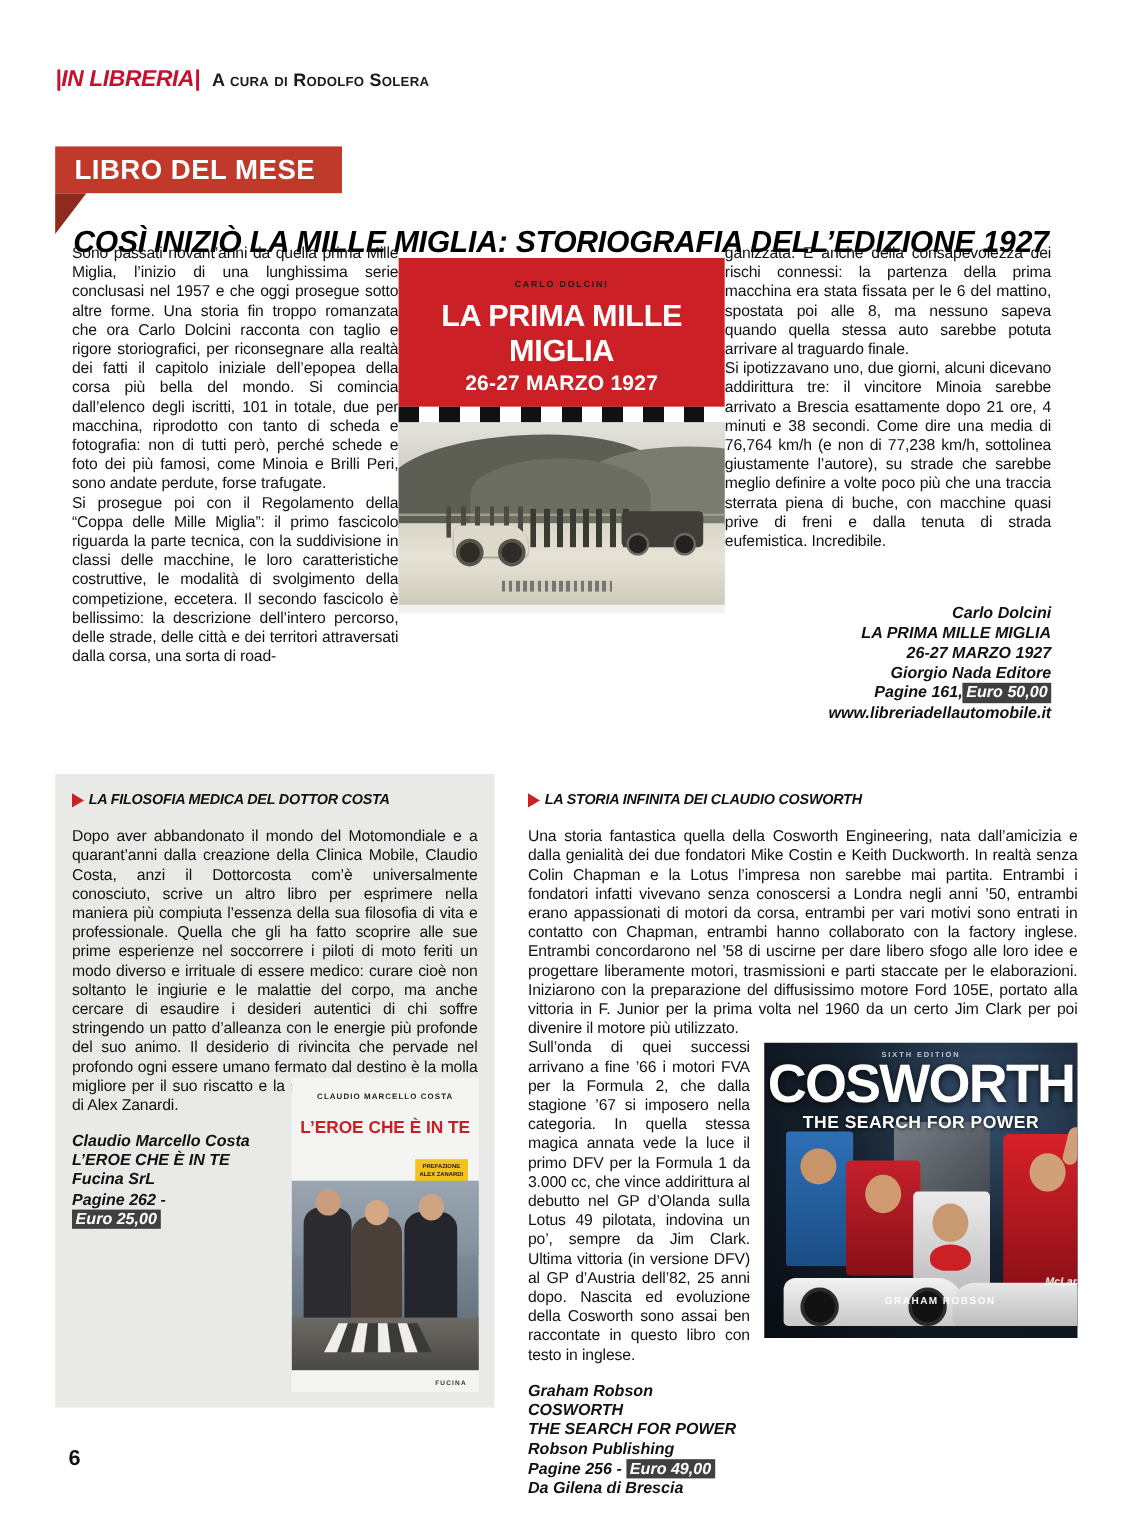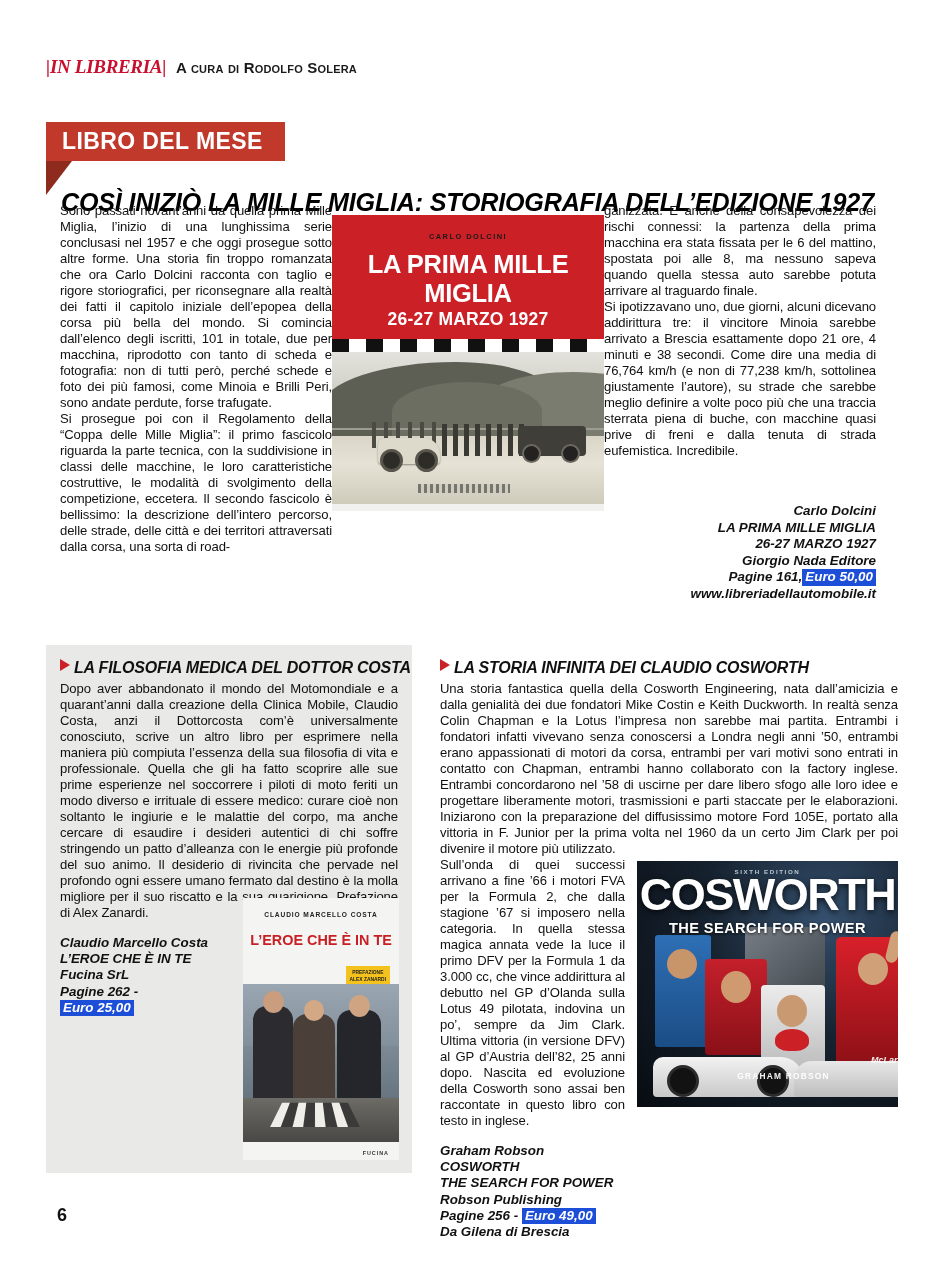"|IN LIBRERIA|" .rubric { font-family: Liberation Serif, serif -> Liberation Sans, sans-serif }
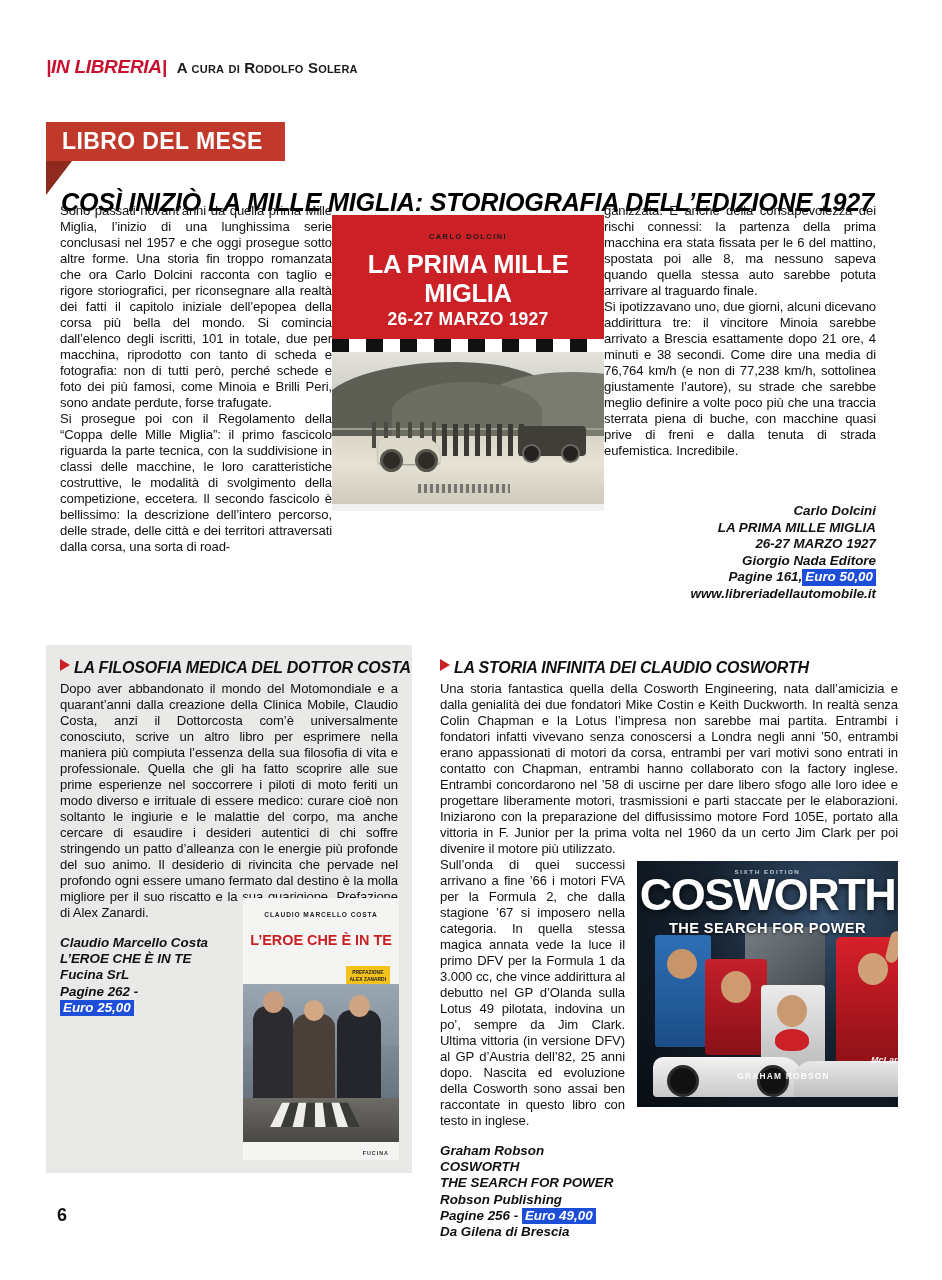"Euro 50,00" .price-hl { background: #1d4ed8 -> #404040 }
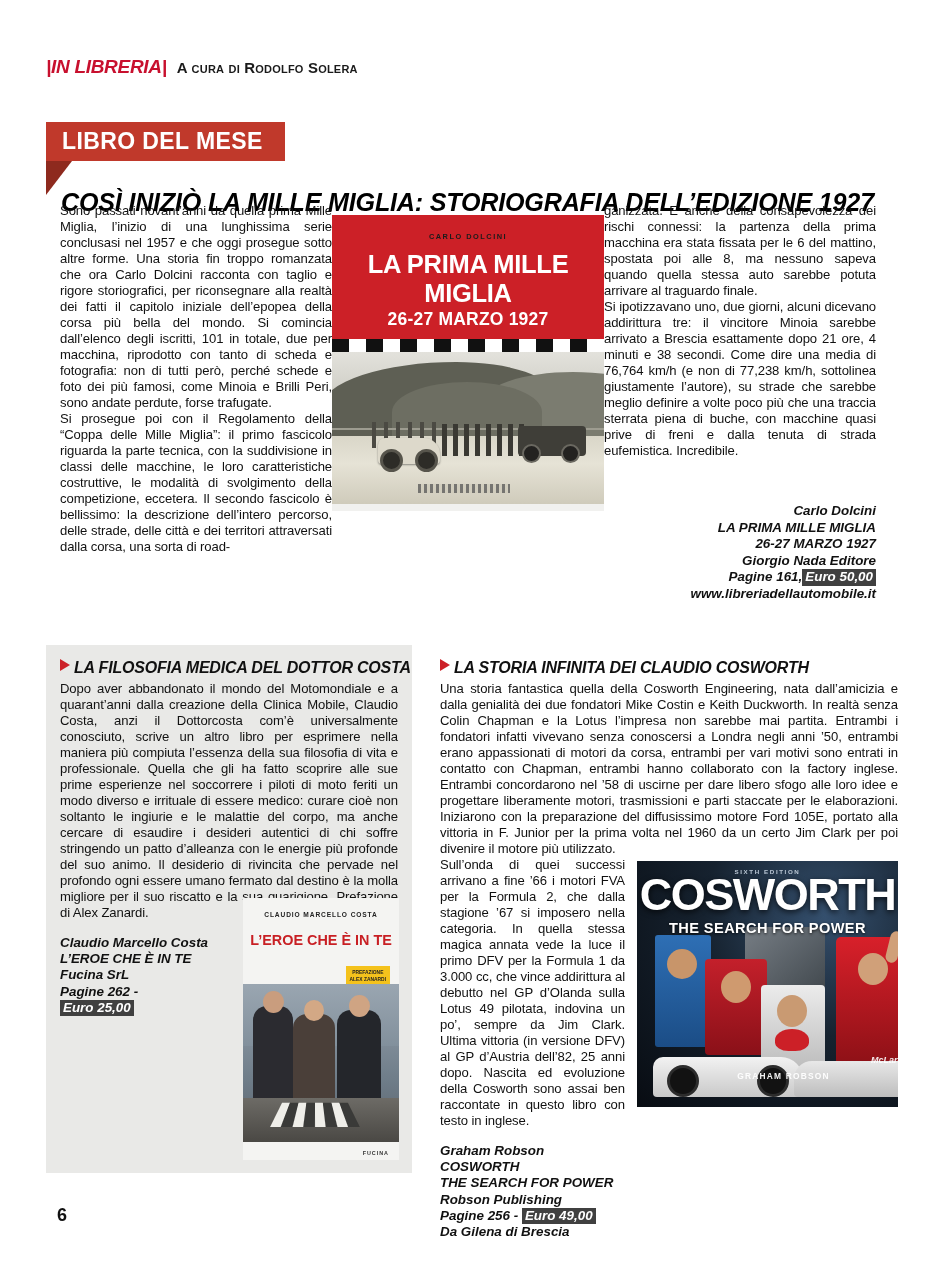"LA FILOSOFIA MEDICA DEL DOTTOR" .sub-head { align-items: flex-start -> flex-end; font-size: 16px -> 12px; margin-bottom: 4px -> 16px }
